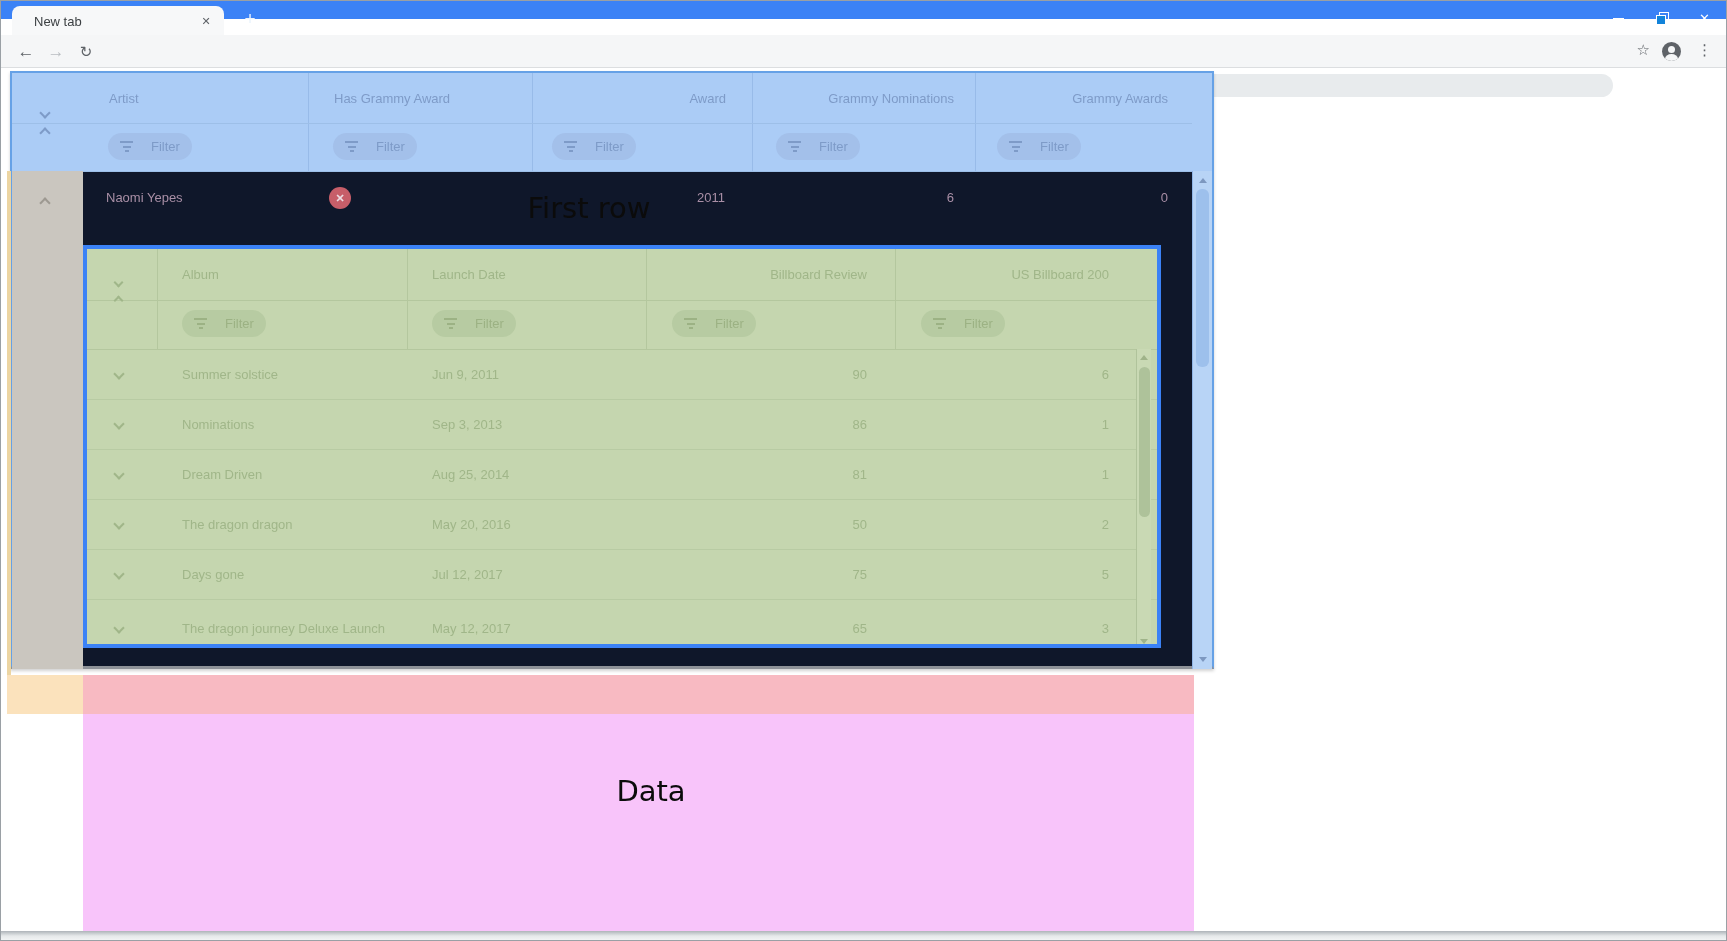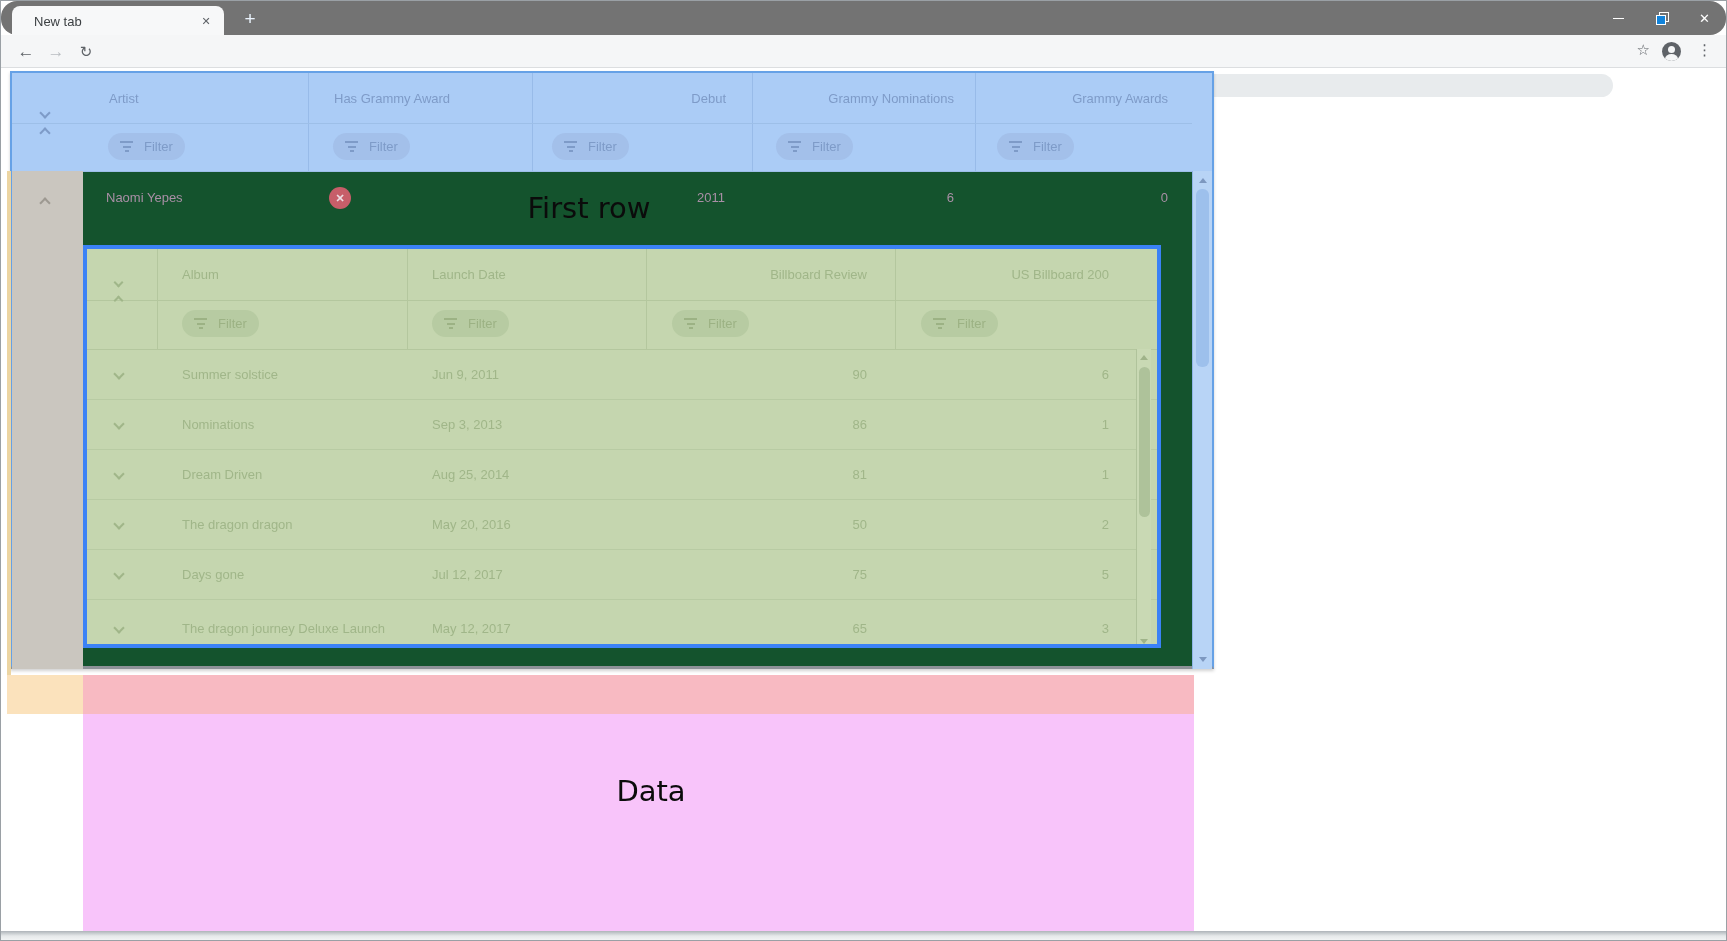"New tab" .titlebar { background: #737373 -> #3b82f6; border-radius: 16px -> none; height: 34px -> 18px }
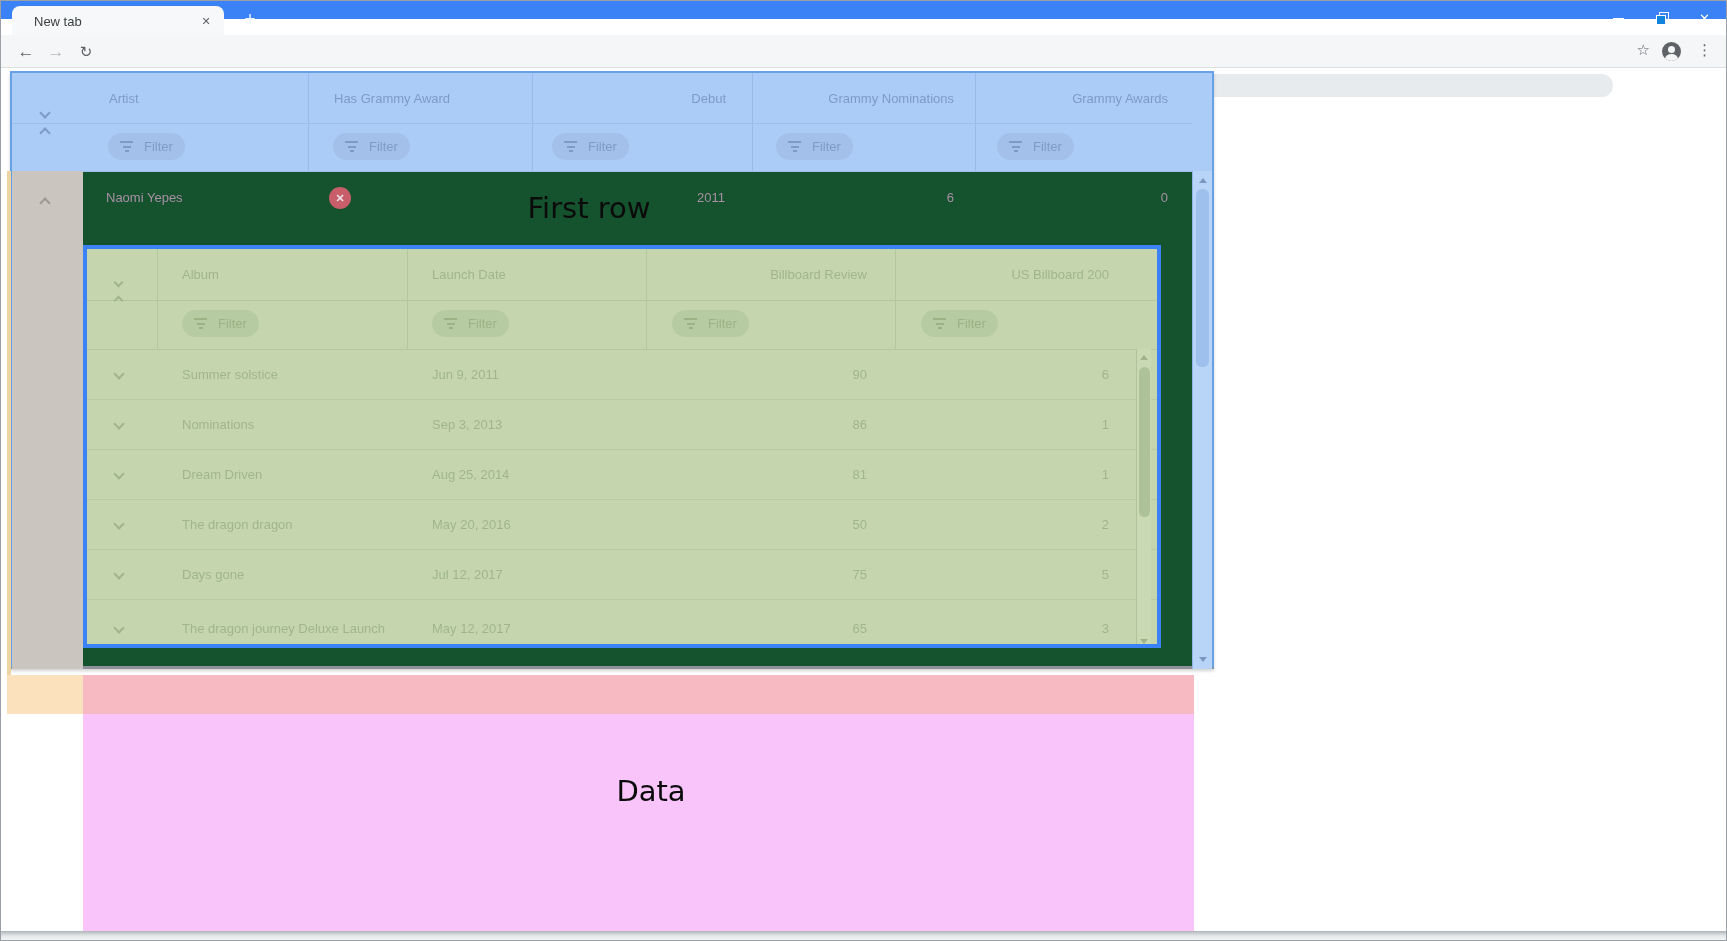"Artist" .root-grid { background: #14532d -> #0f172a }
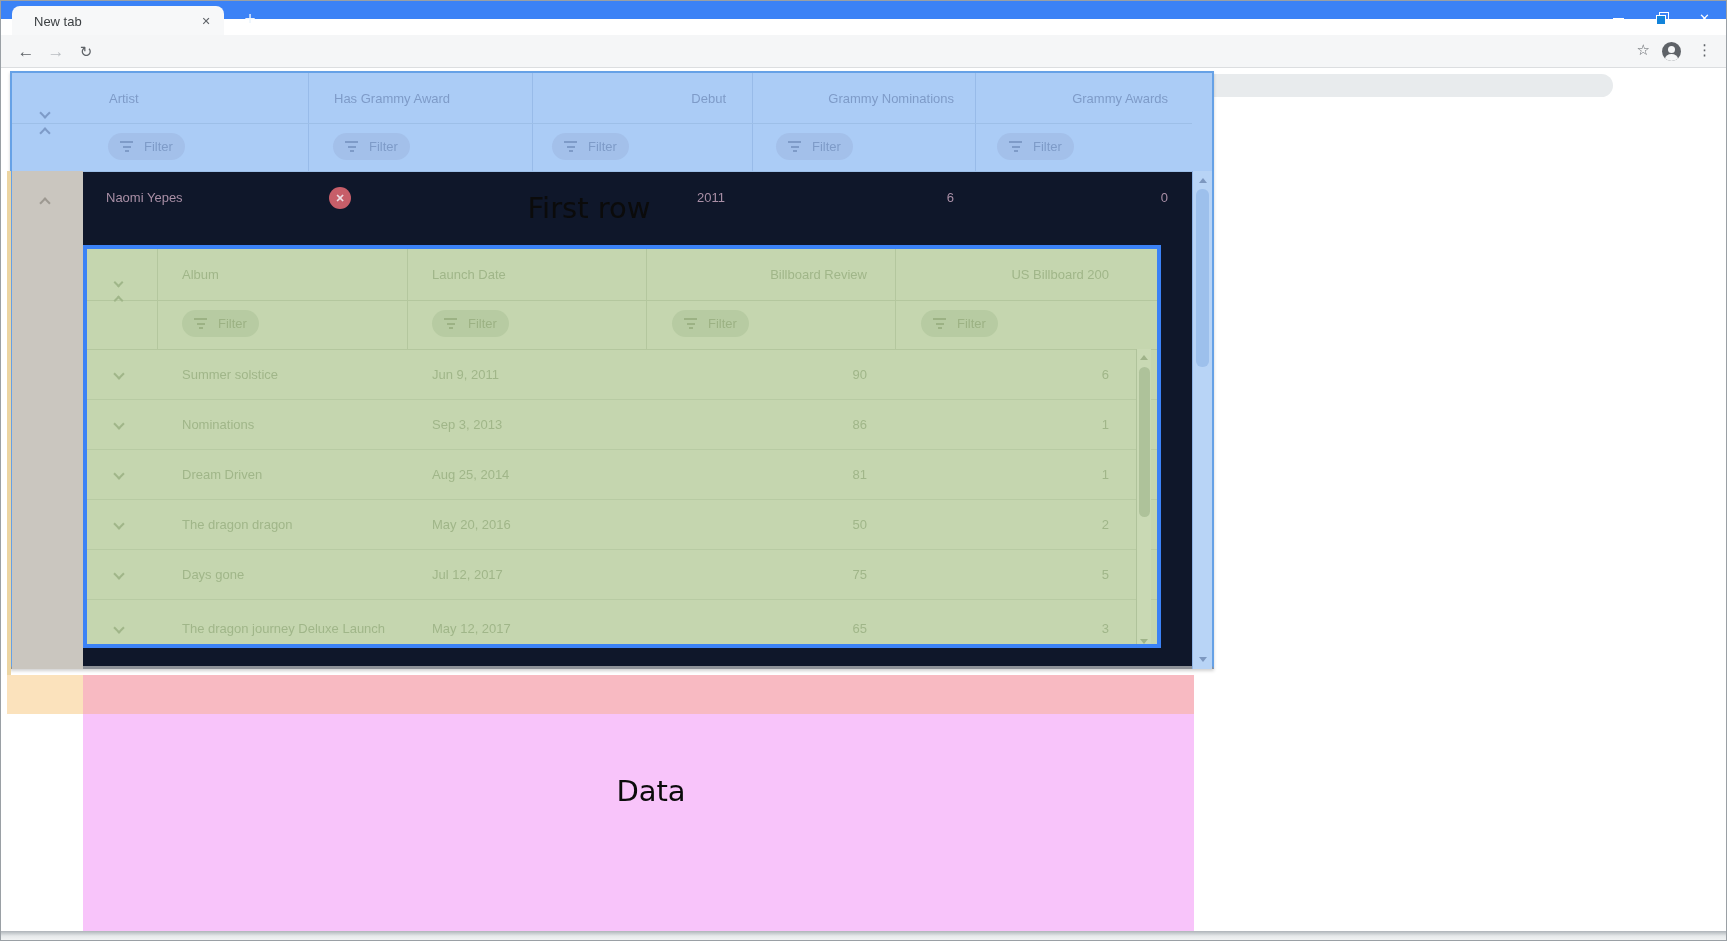"Debut" span.hlabel { text: Debut -> Award }
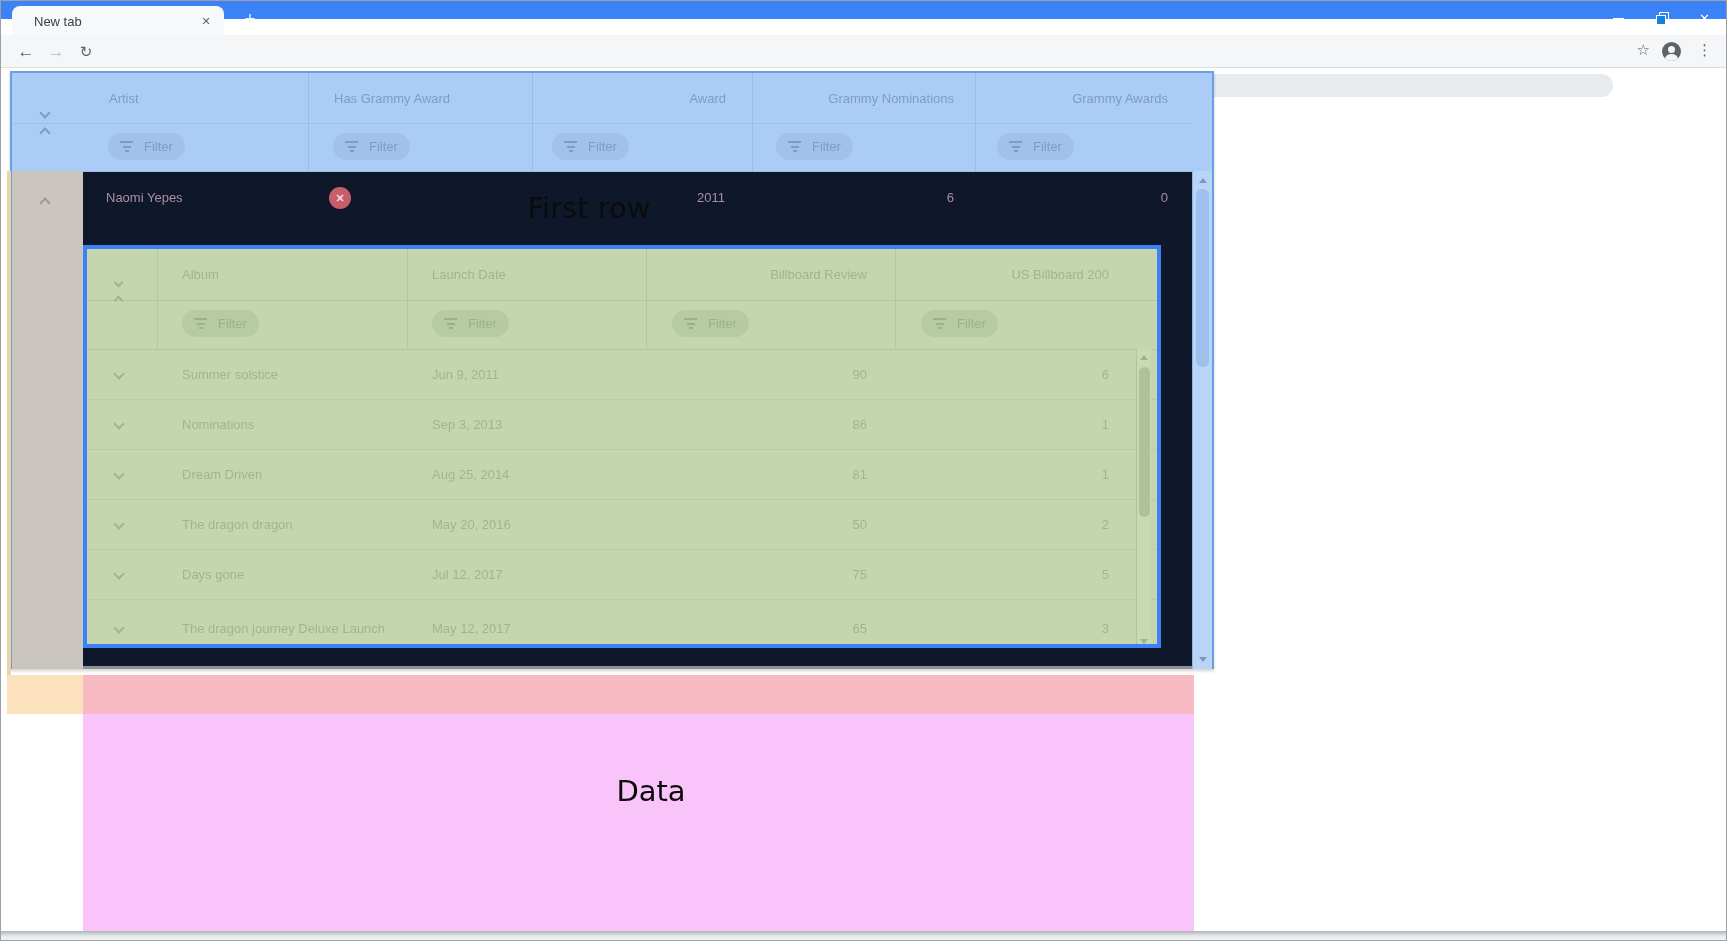"Filter" .pill { gap: 11px -> 18px }
